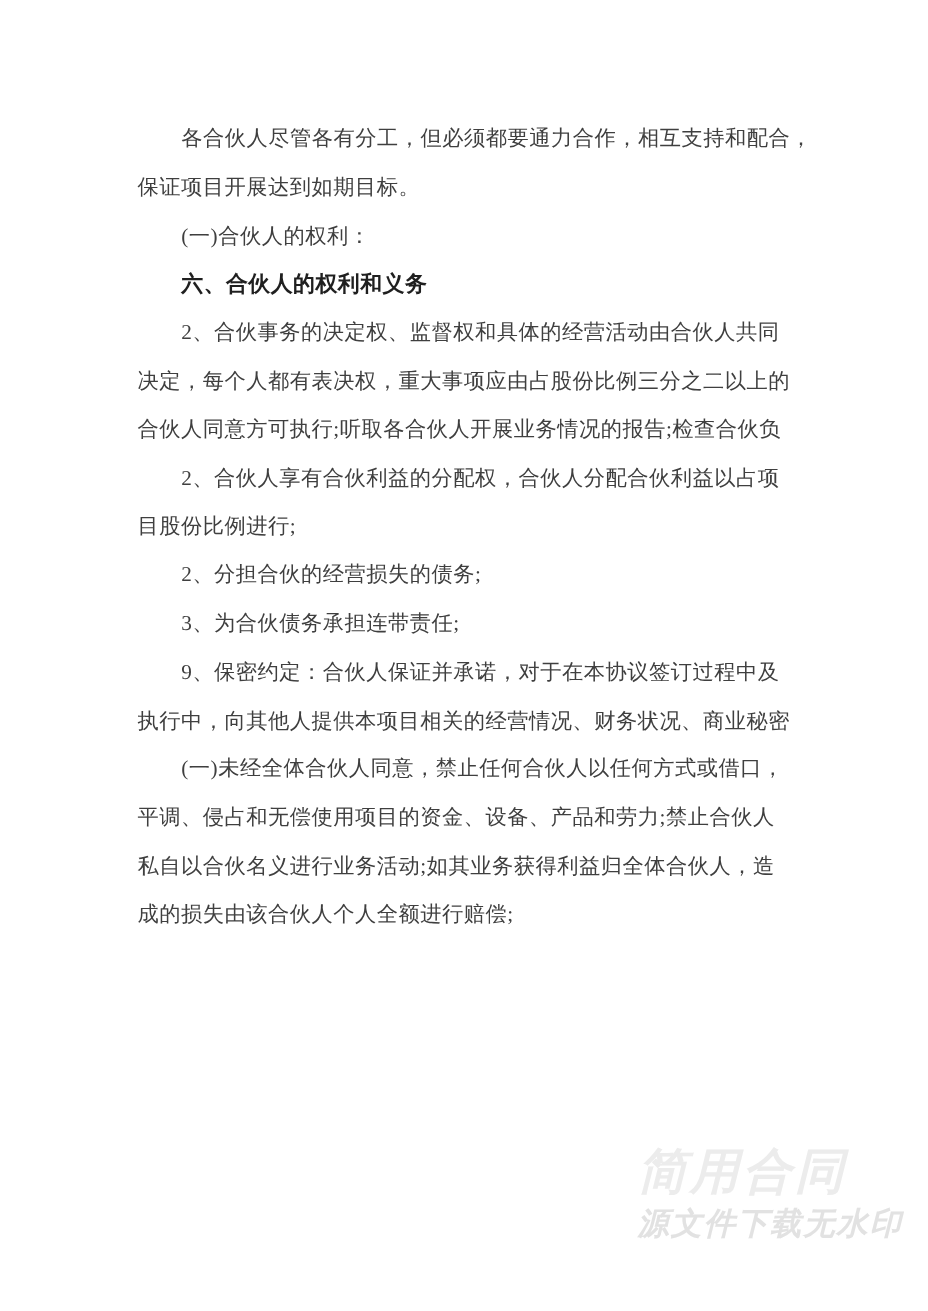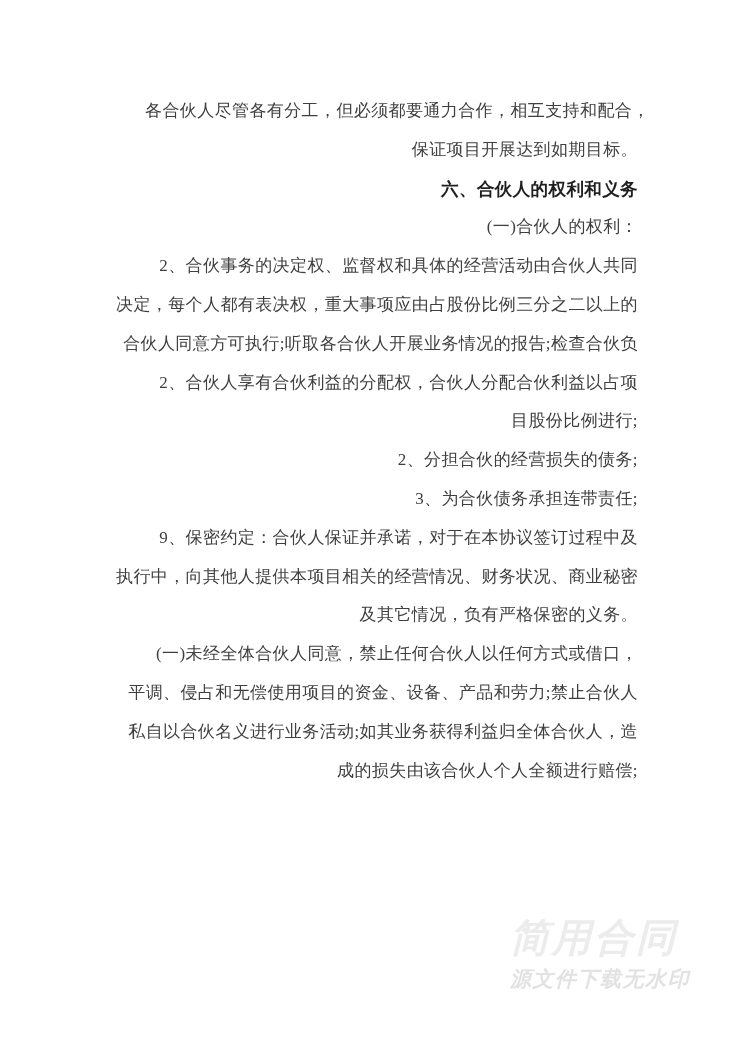"各合伙人尽管各有分工，但必须都要通力合作，相互支持和配合，" .line { text-align: right -> left }
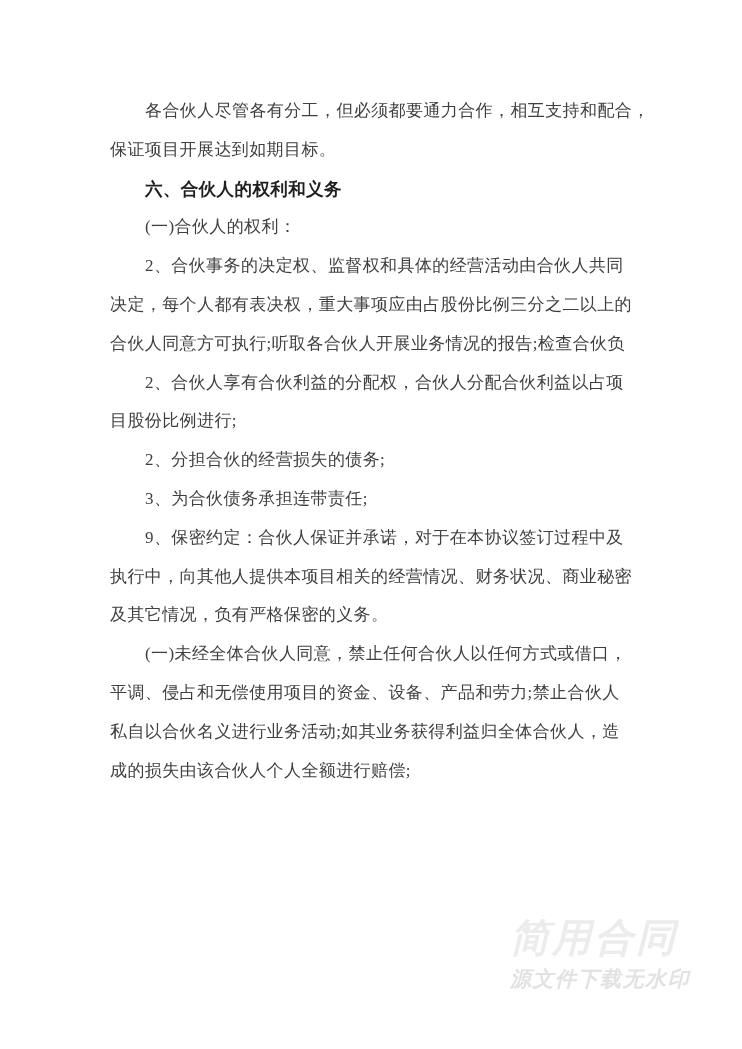"六、合伙人的权利和义务" div.line { order: before "(一)合伙人的权利：" -> after "(一)合伙人的权利：" }
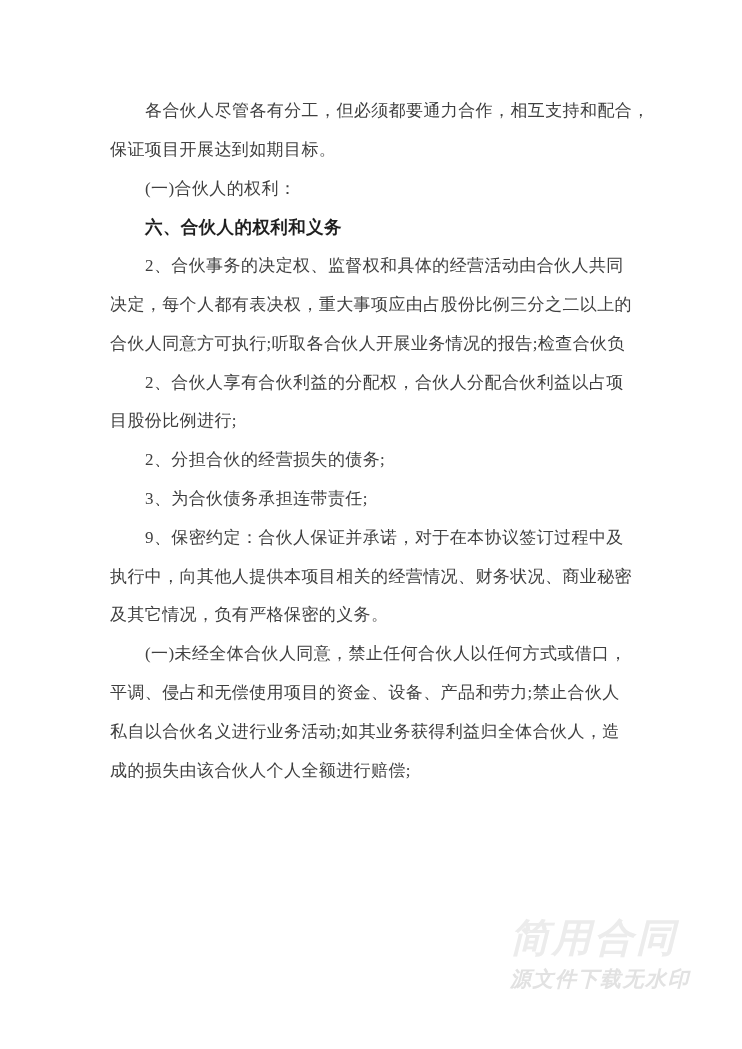"及其它情况，负有严格保密的义务。" div.line { html: <div>及其它情况，负有严格保密的义务。</div> -> none }
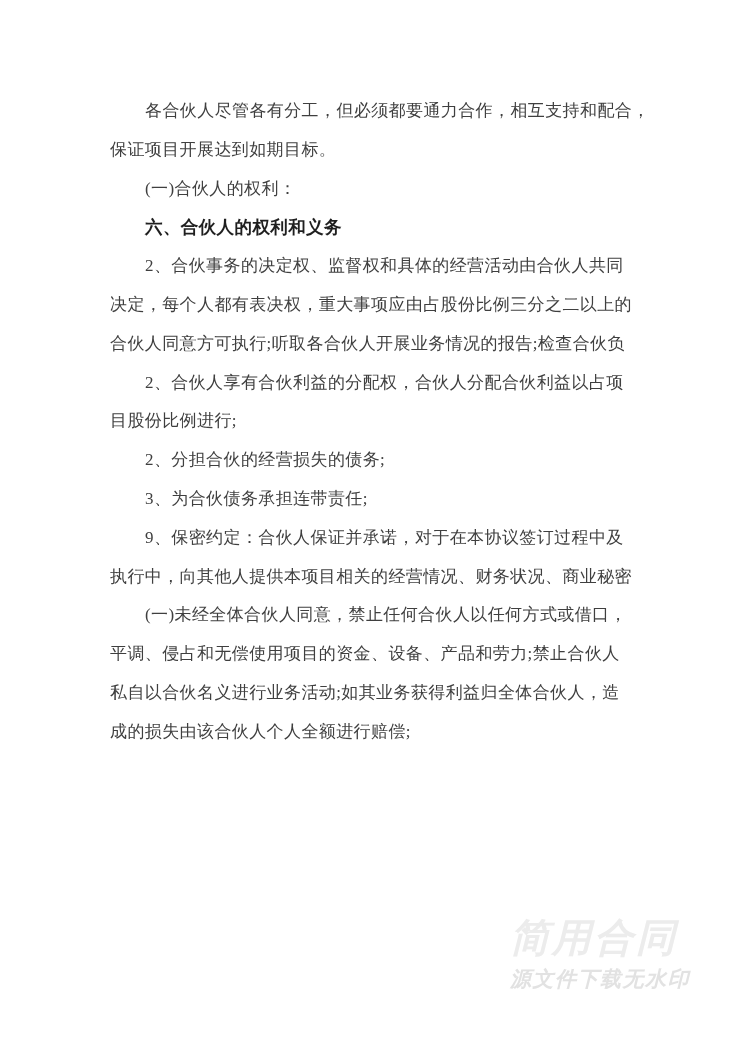"源文件下载无水印" .watermark-subtitle { font-size: 21px -> 25px }
